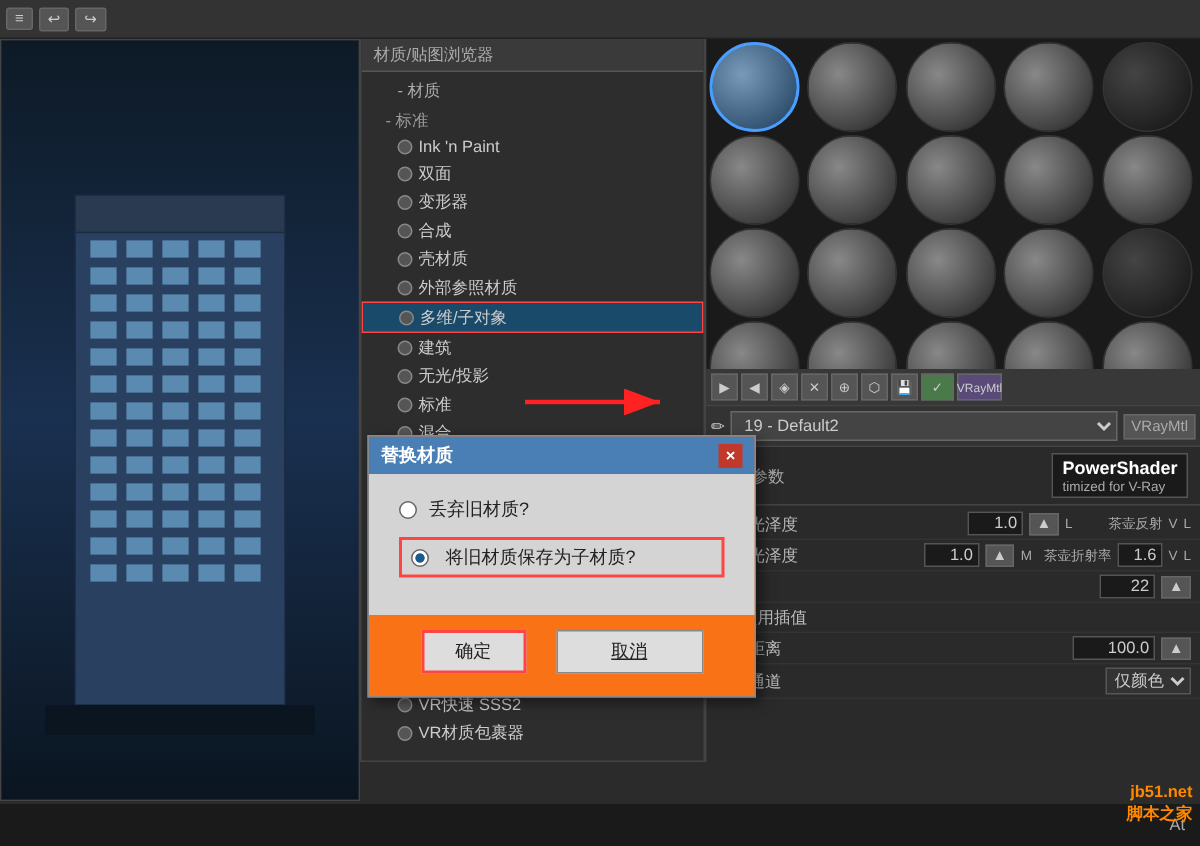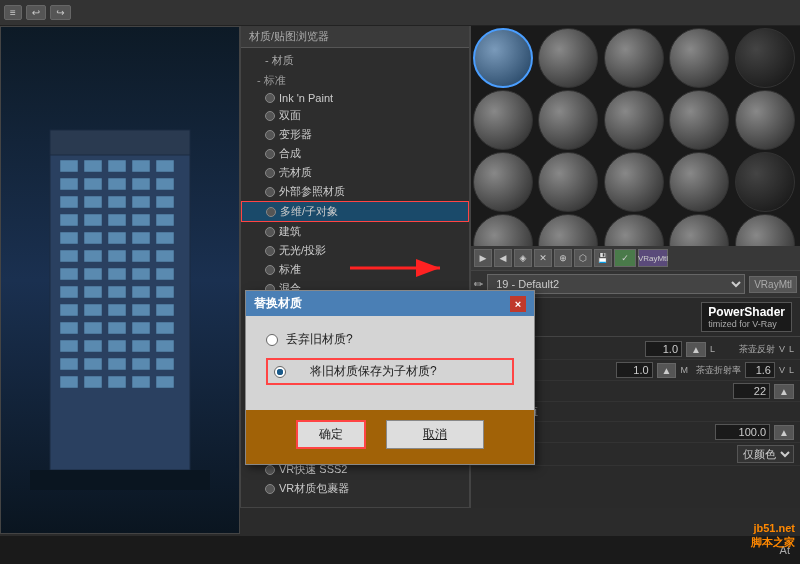"替换材质" .dialog { background: #a16207 -> #f97316; width: 290px -> 259px }
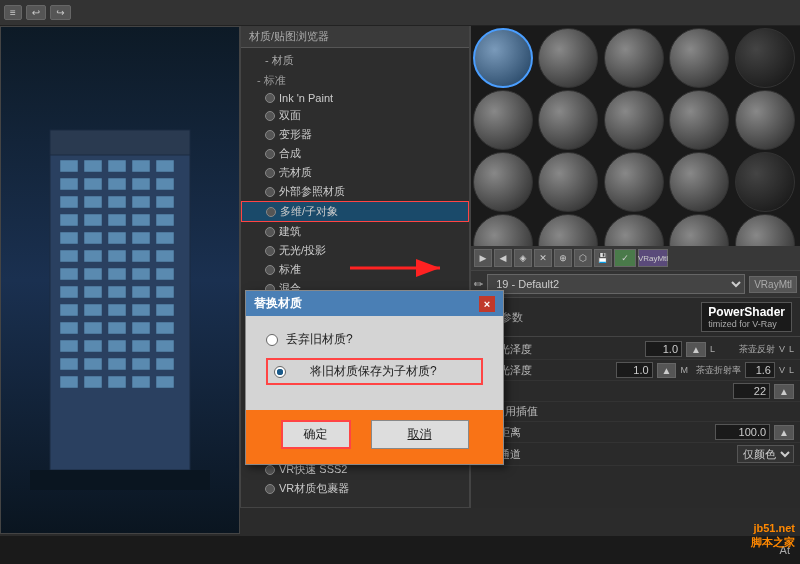"将旧材质保存为子材质?" div.dialog-option { gap: 24px -> 11px }
